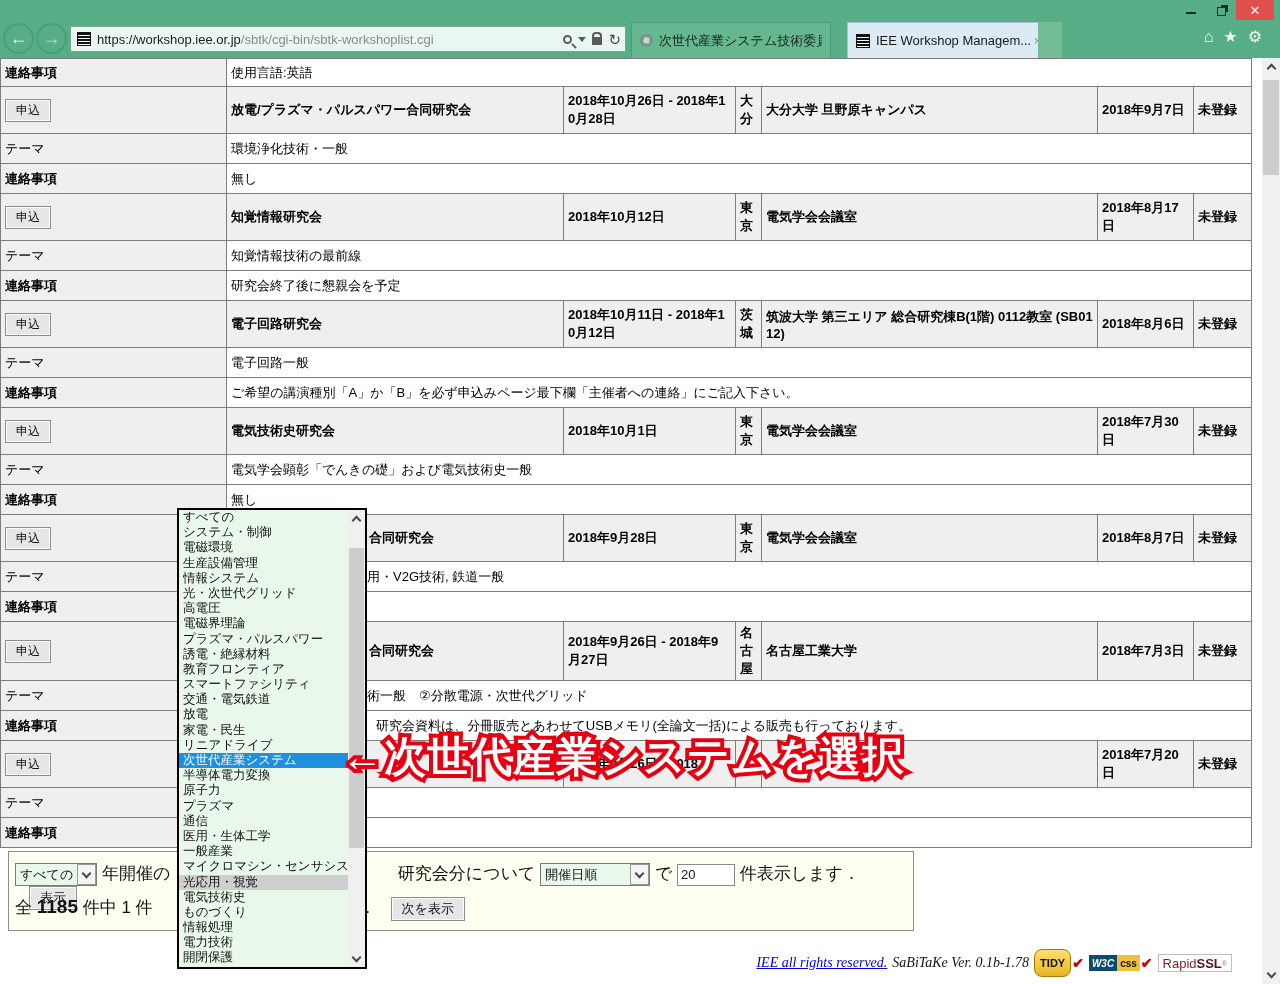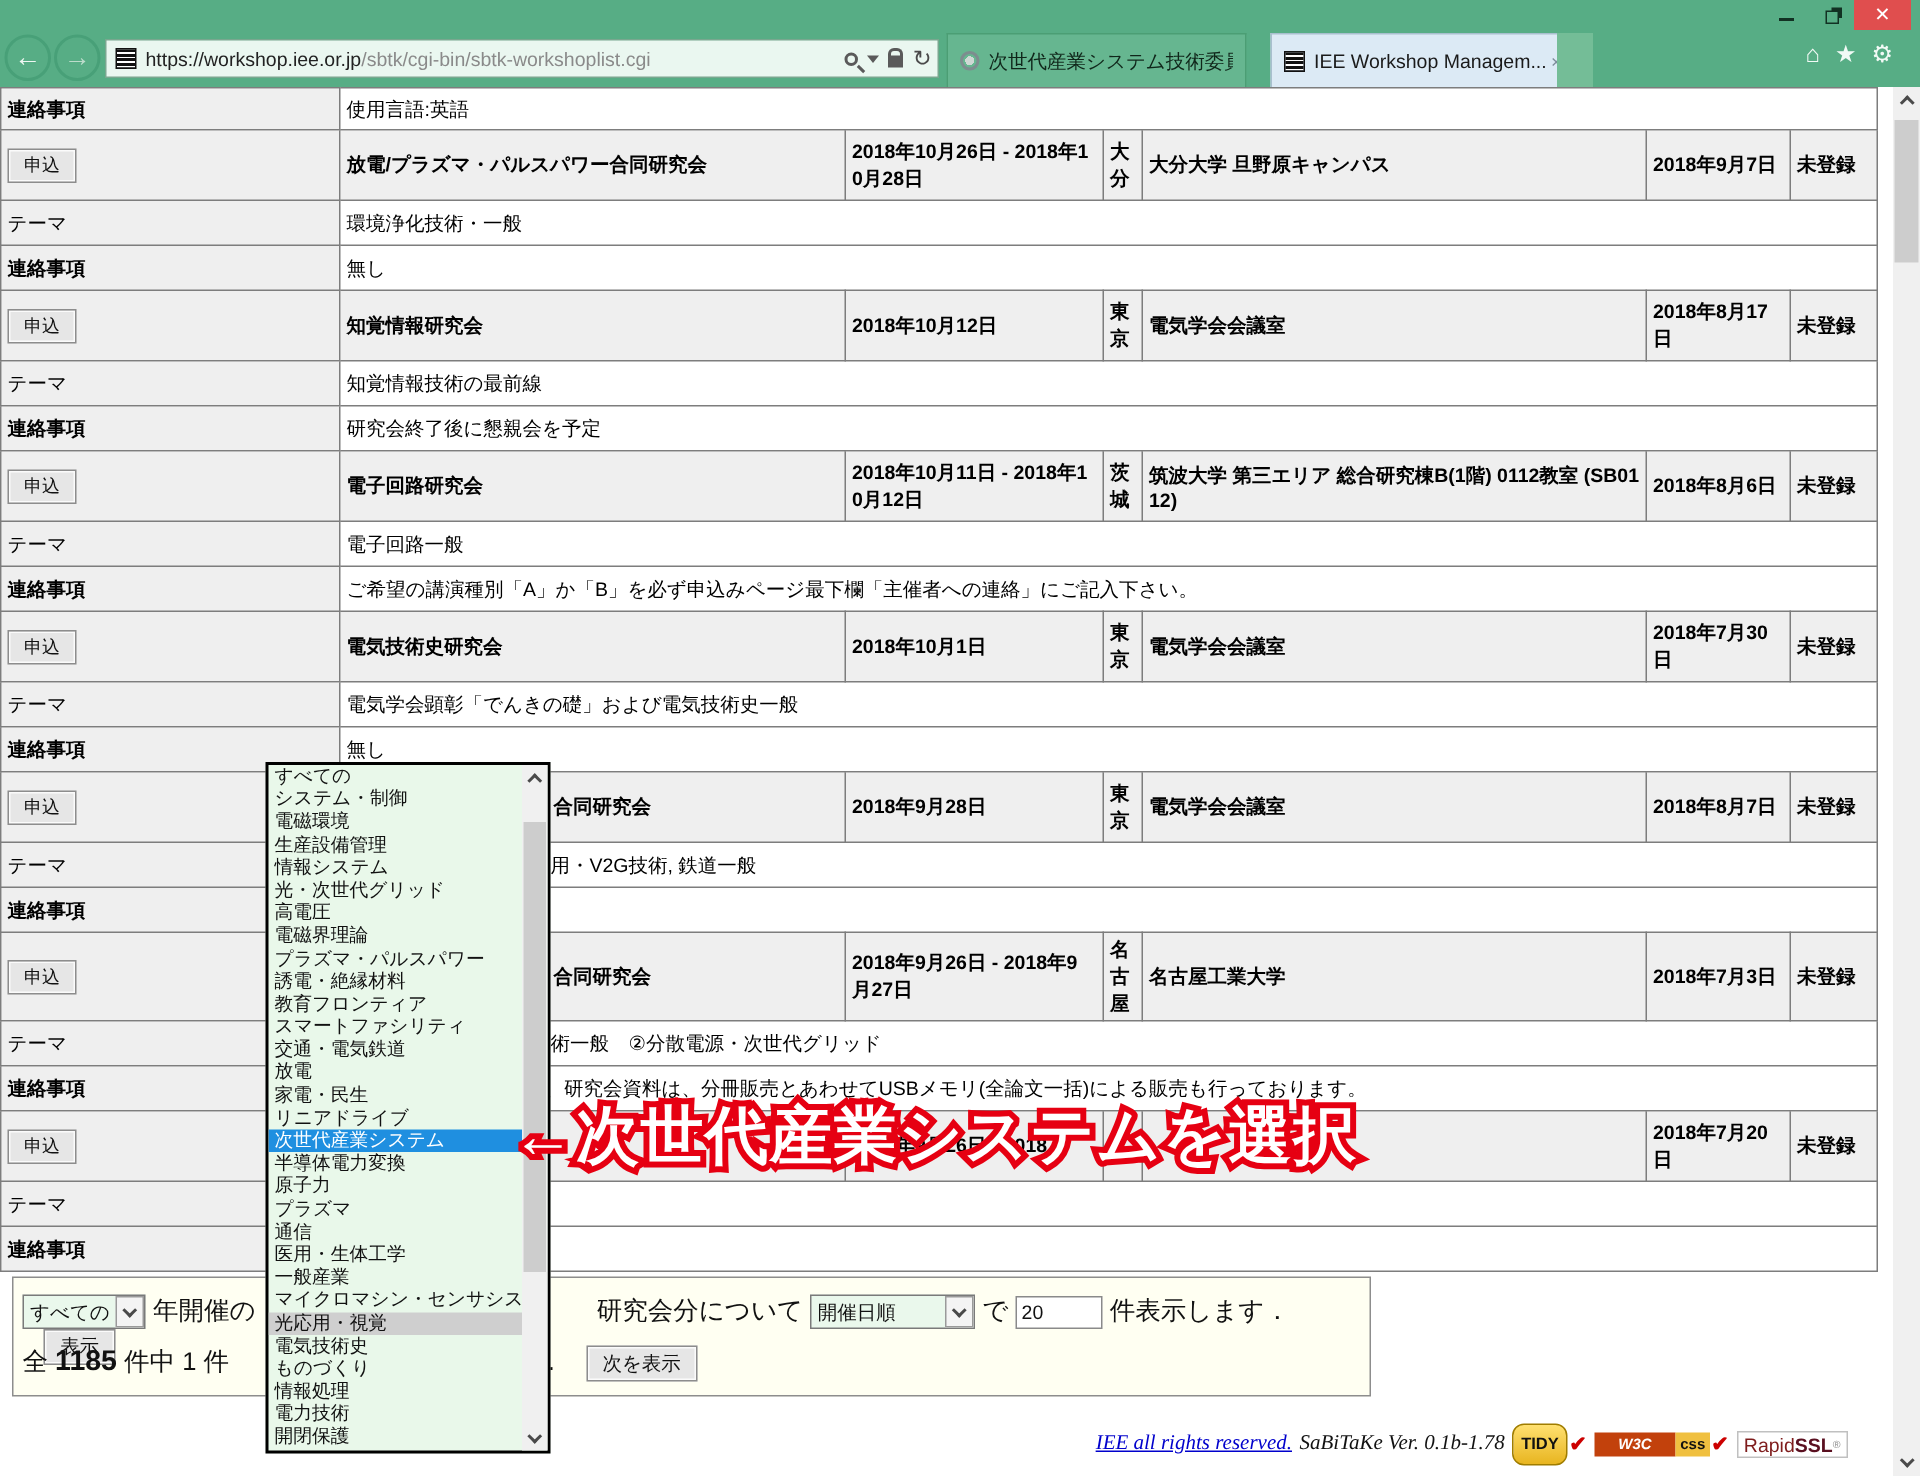"W3C" .w3c .w3c-l { background: #c2410c -> #0c4a6e; padding: 0 16px -> 0 3px }
